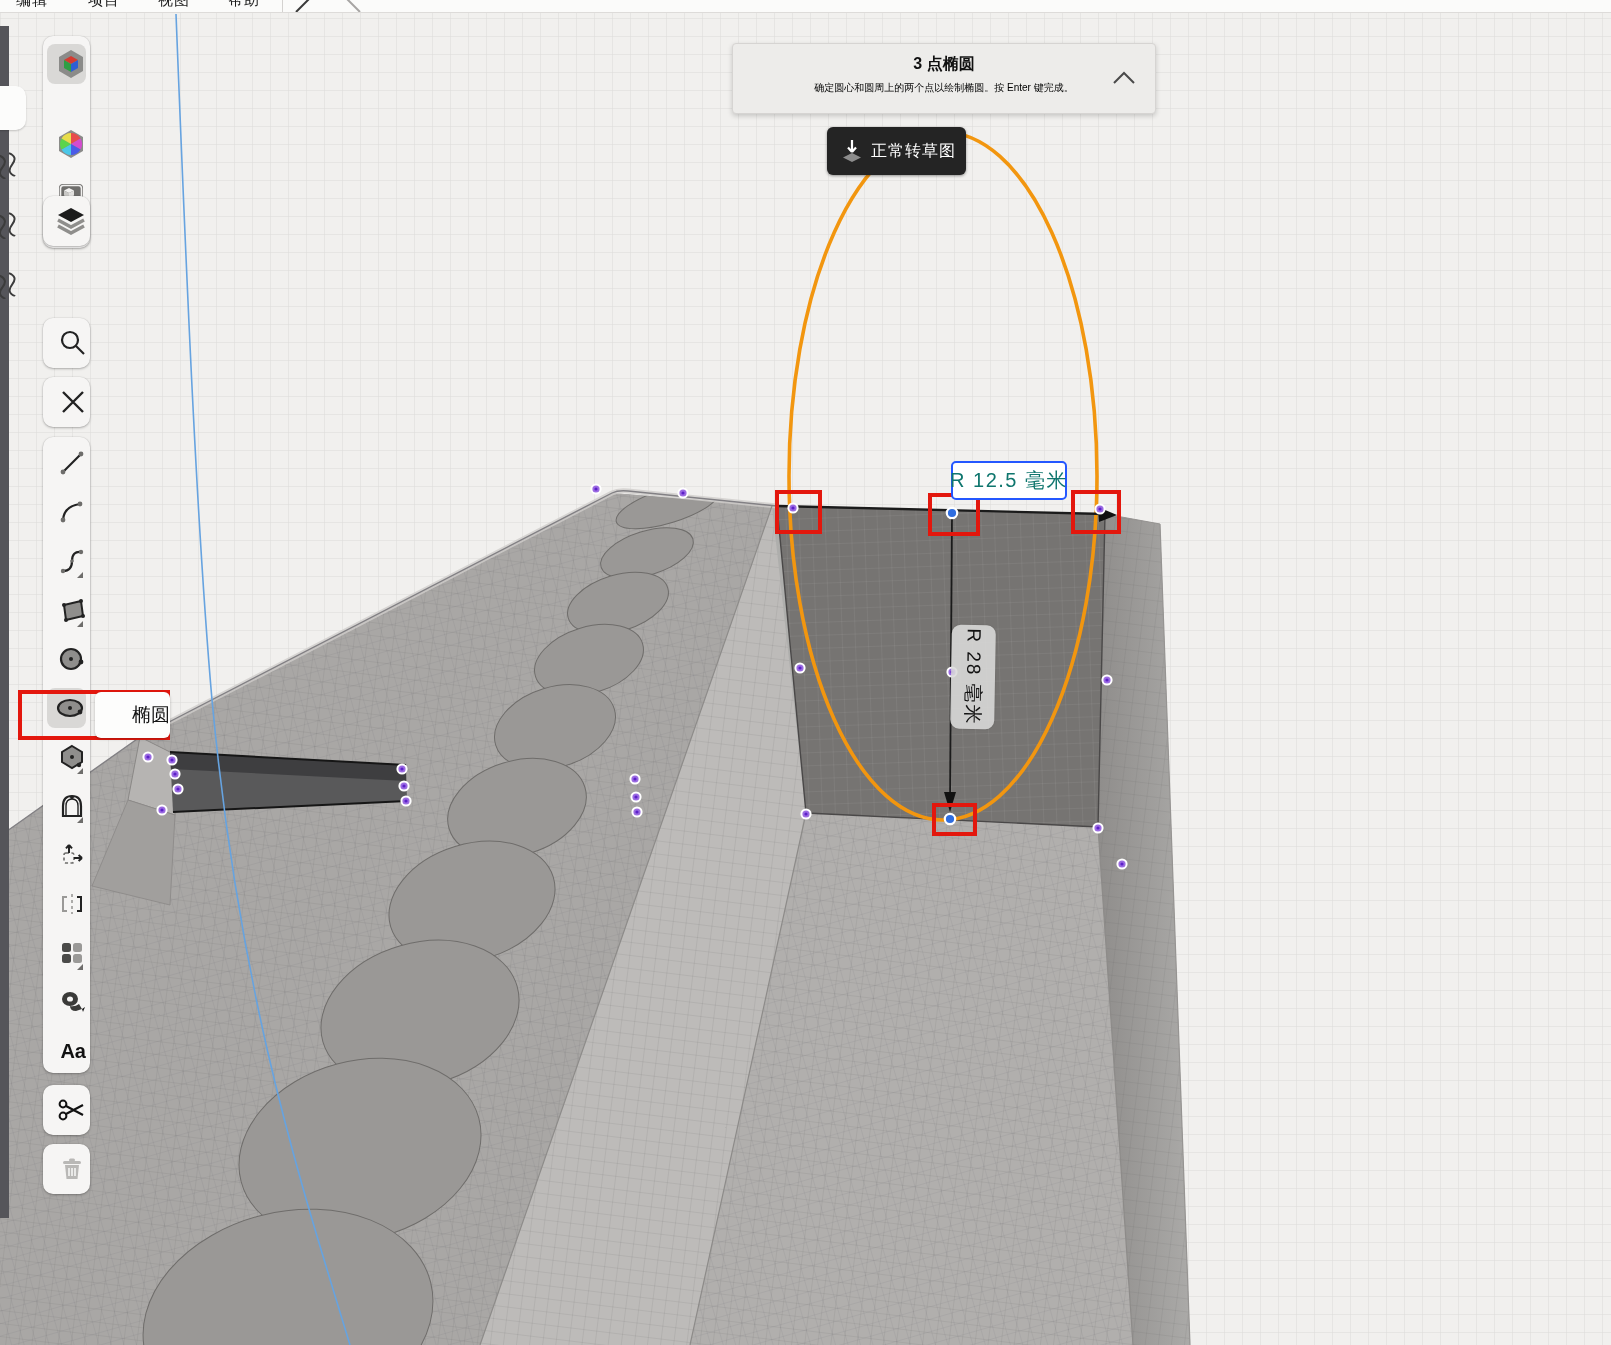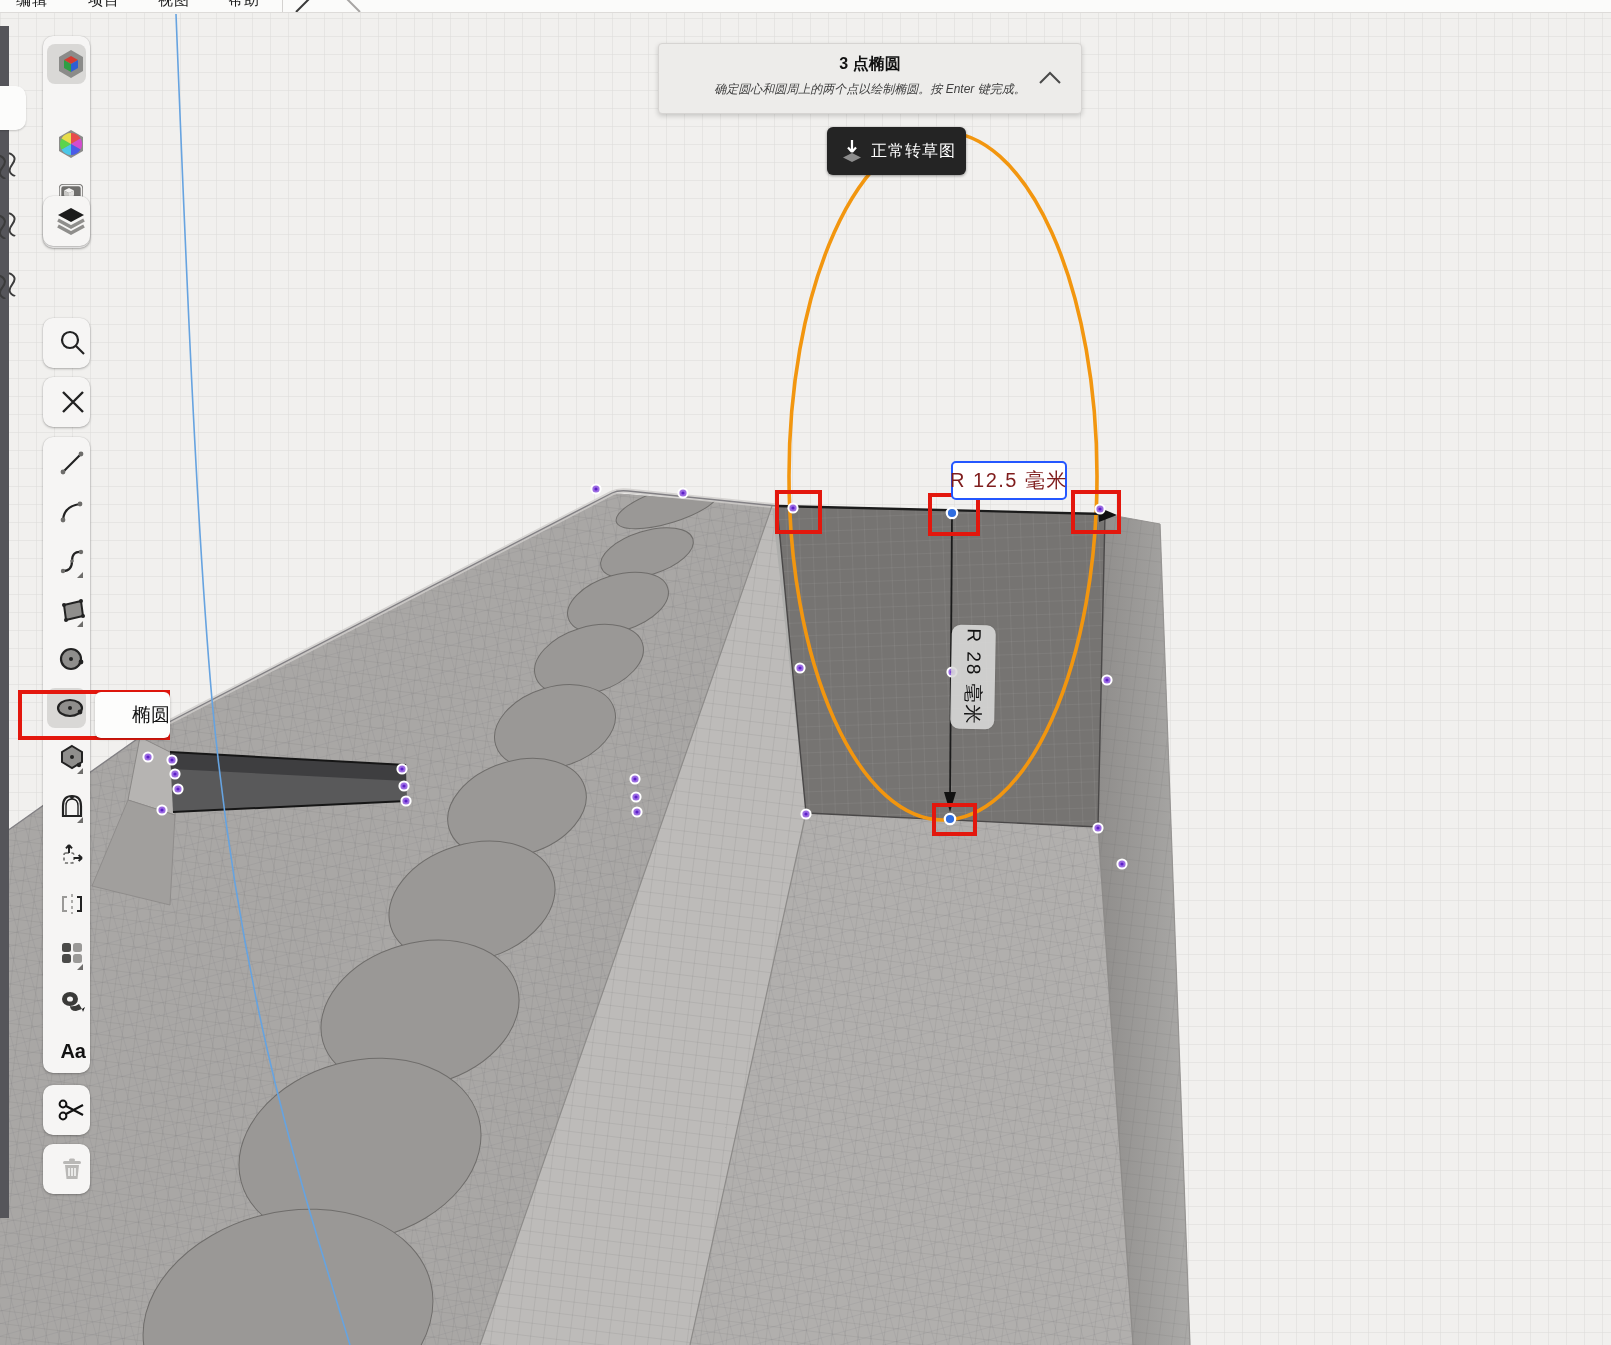"3 点椭圆" #tooltip-box { left: 658px -> 732px }
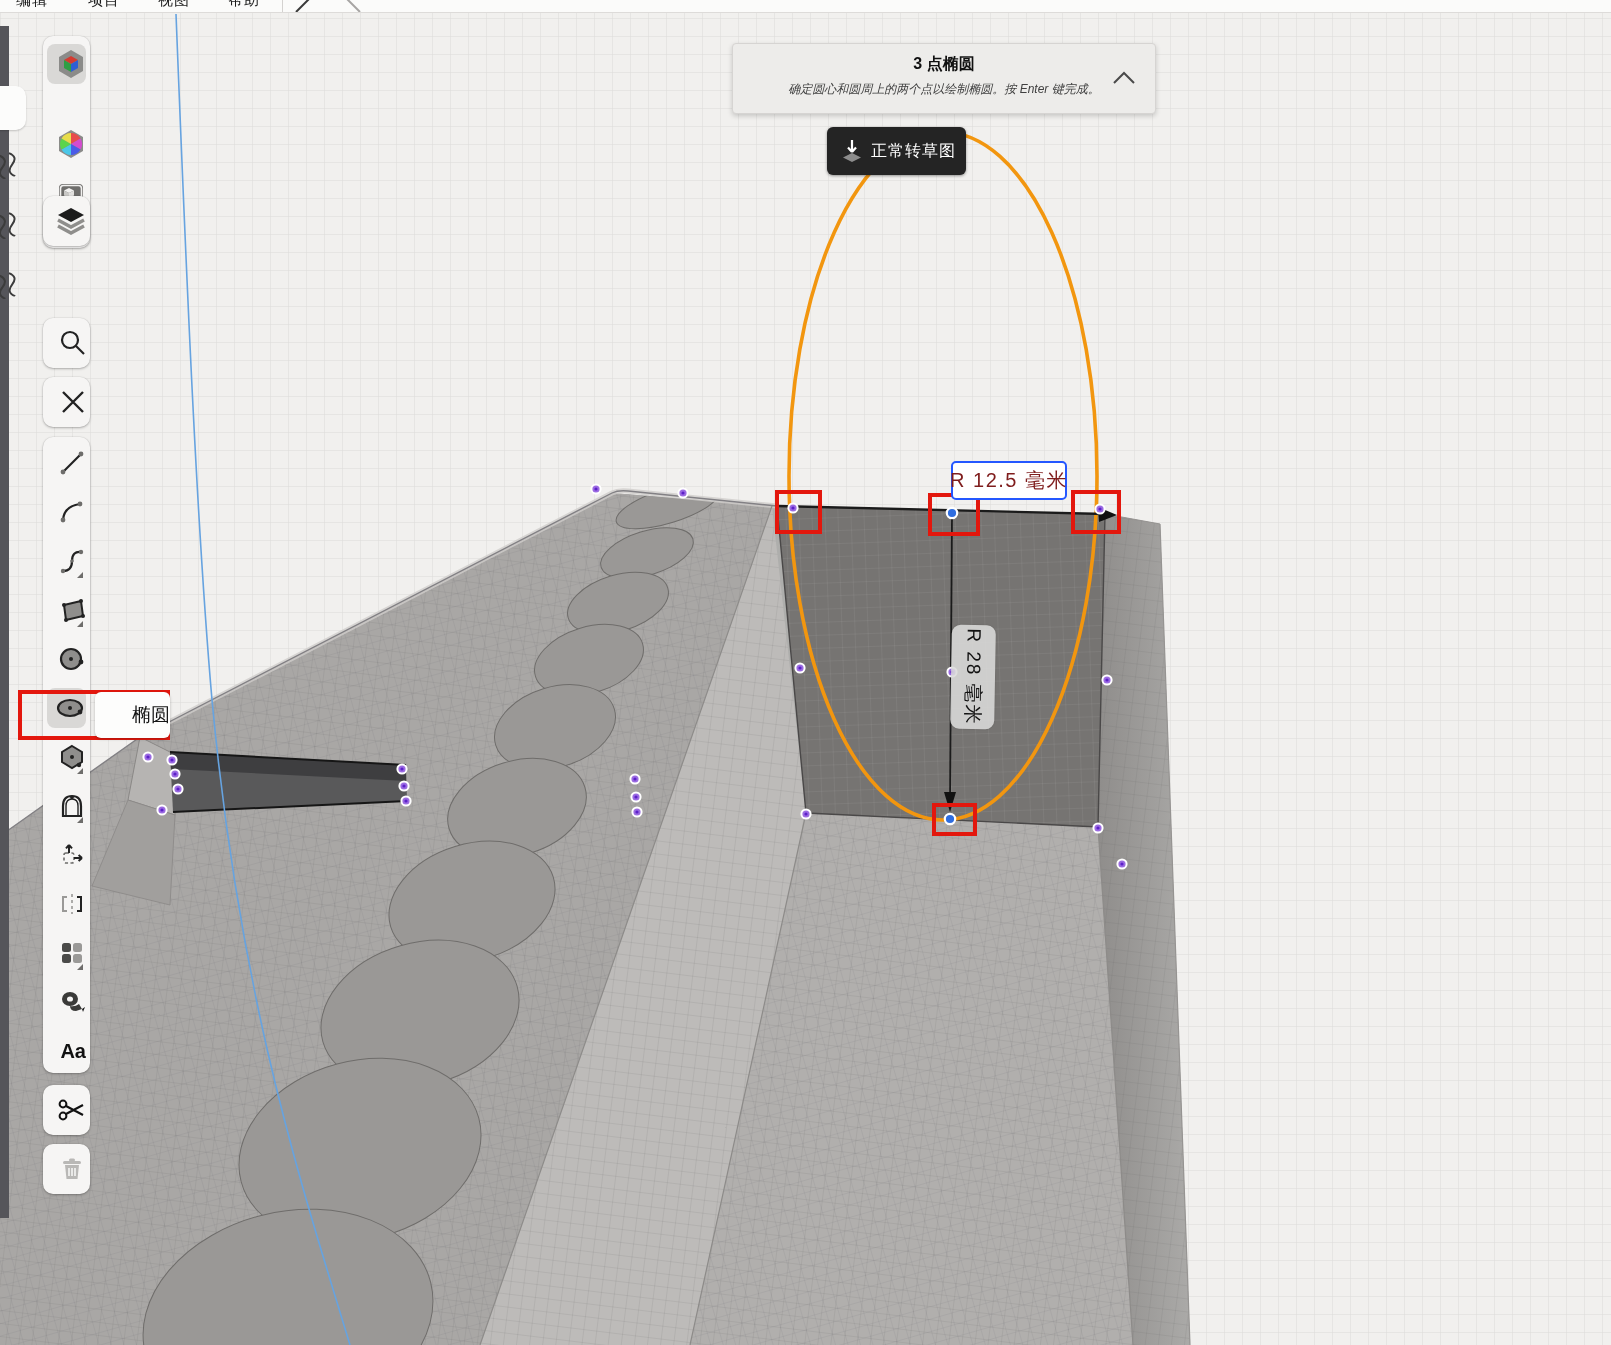"确定圆心和圆周上的两个点以绘制椭圆。按 Enter 键完成。" #tooltip-desc { color: #404040 -> #000000; font-size: 12px -> 10px; font-style: italic -> none }
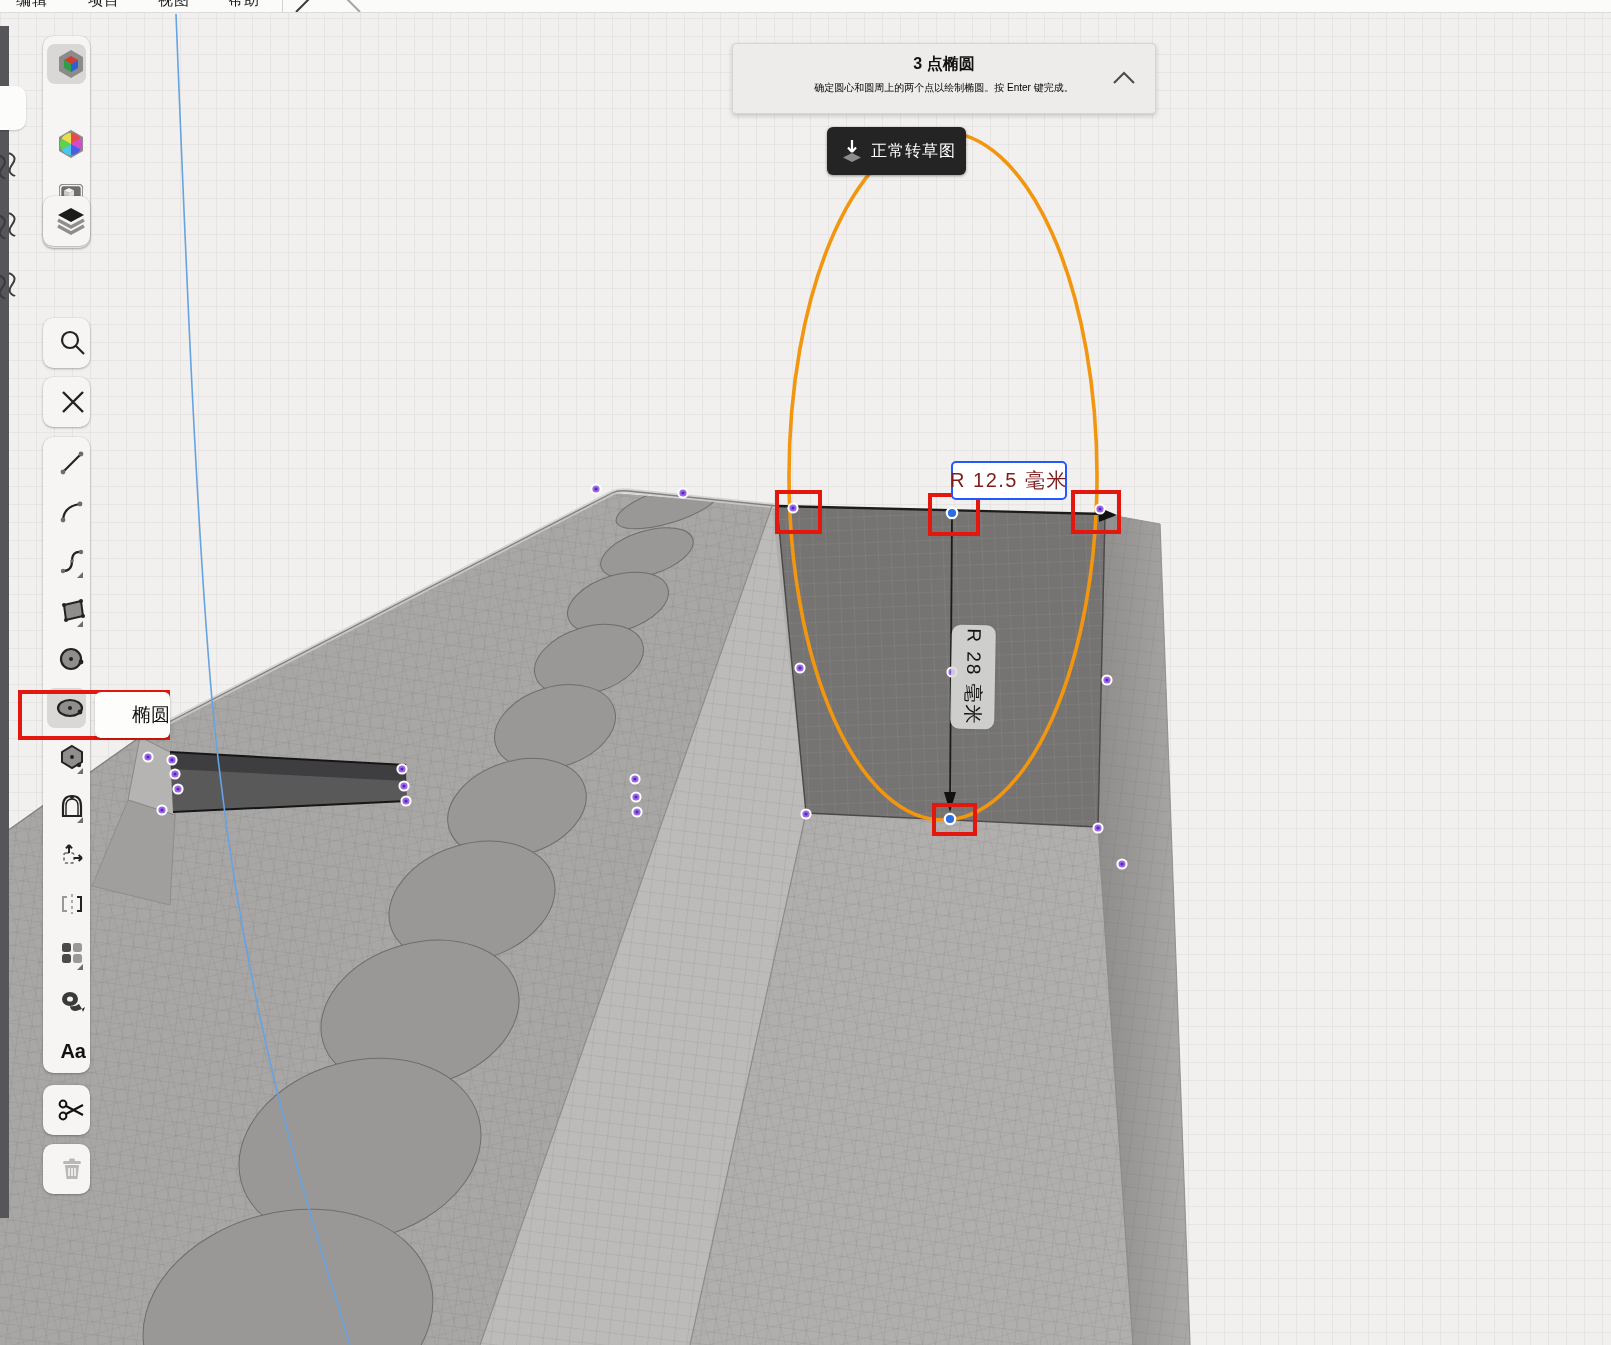"R 12.5 毫米" #dim-r1 { color: #7f1d1d -> #0f766e }
